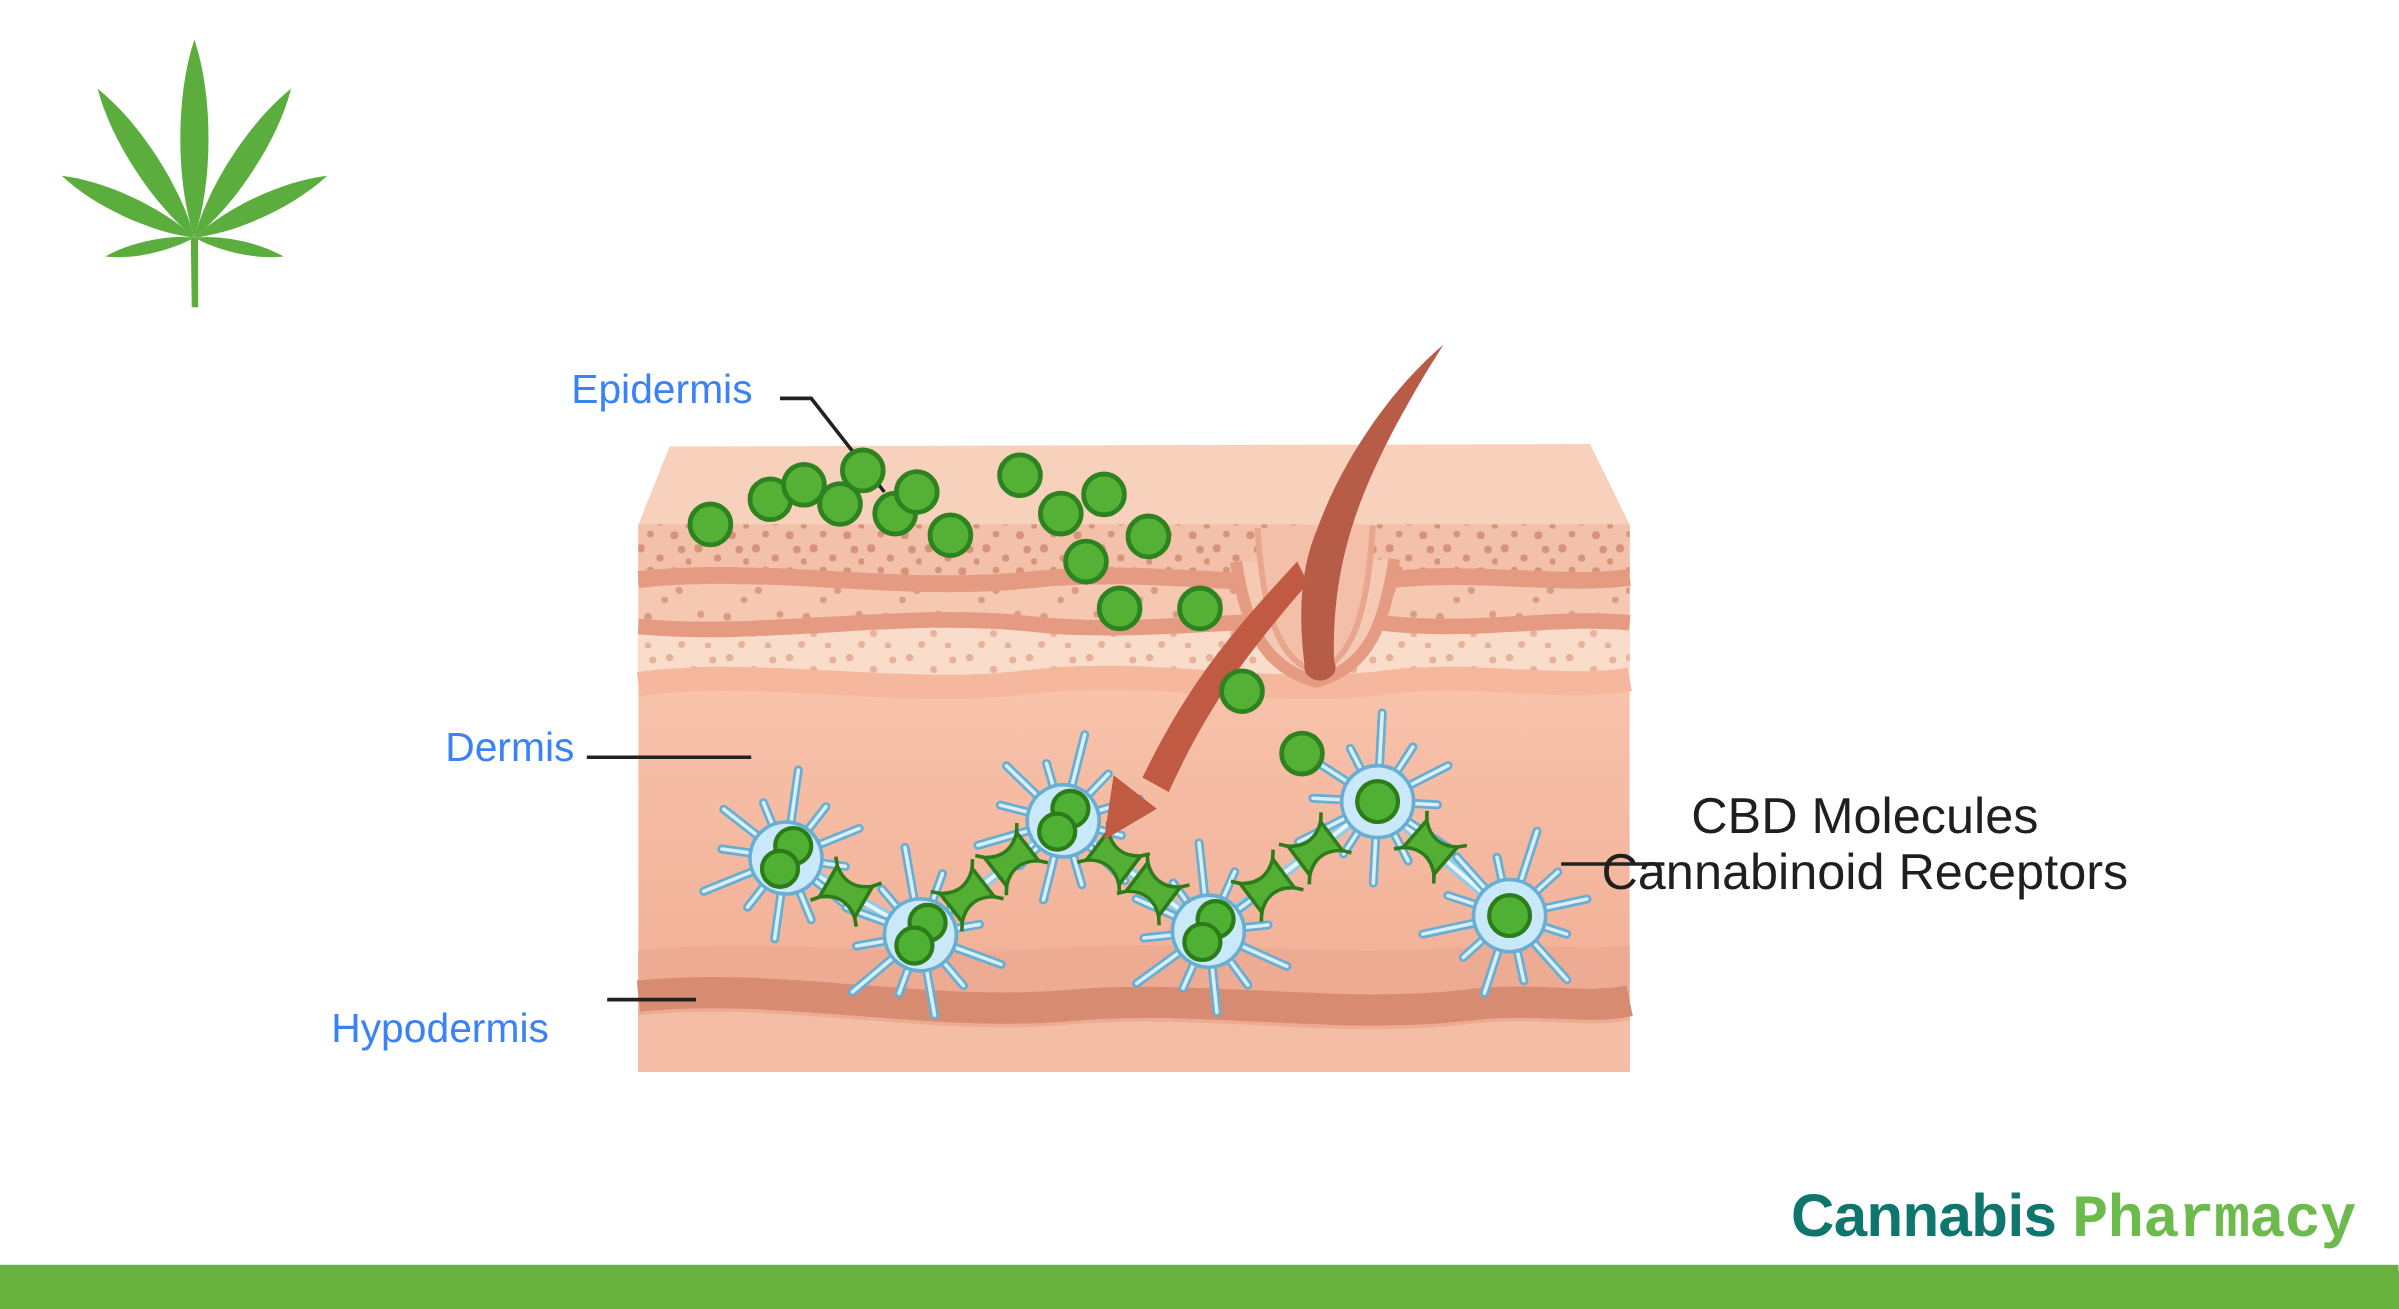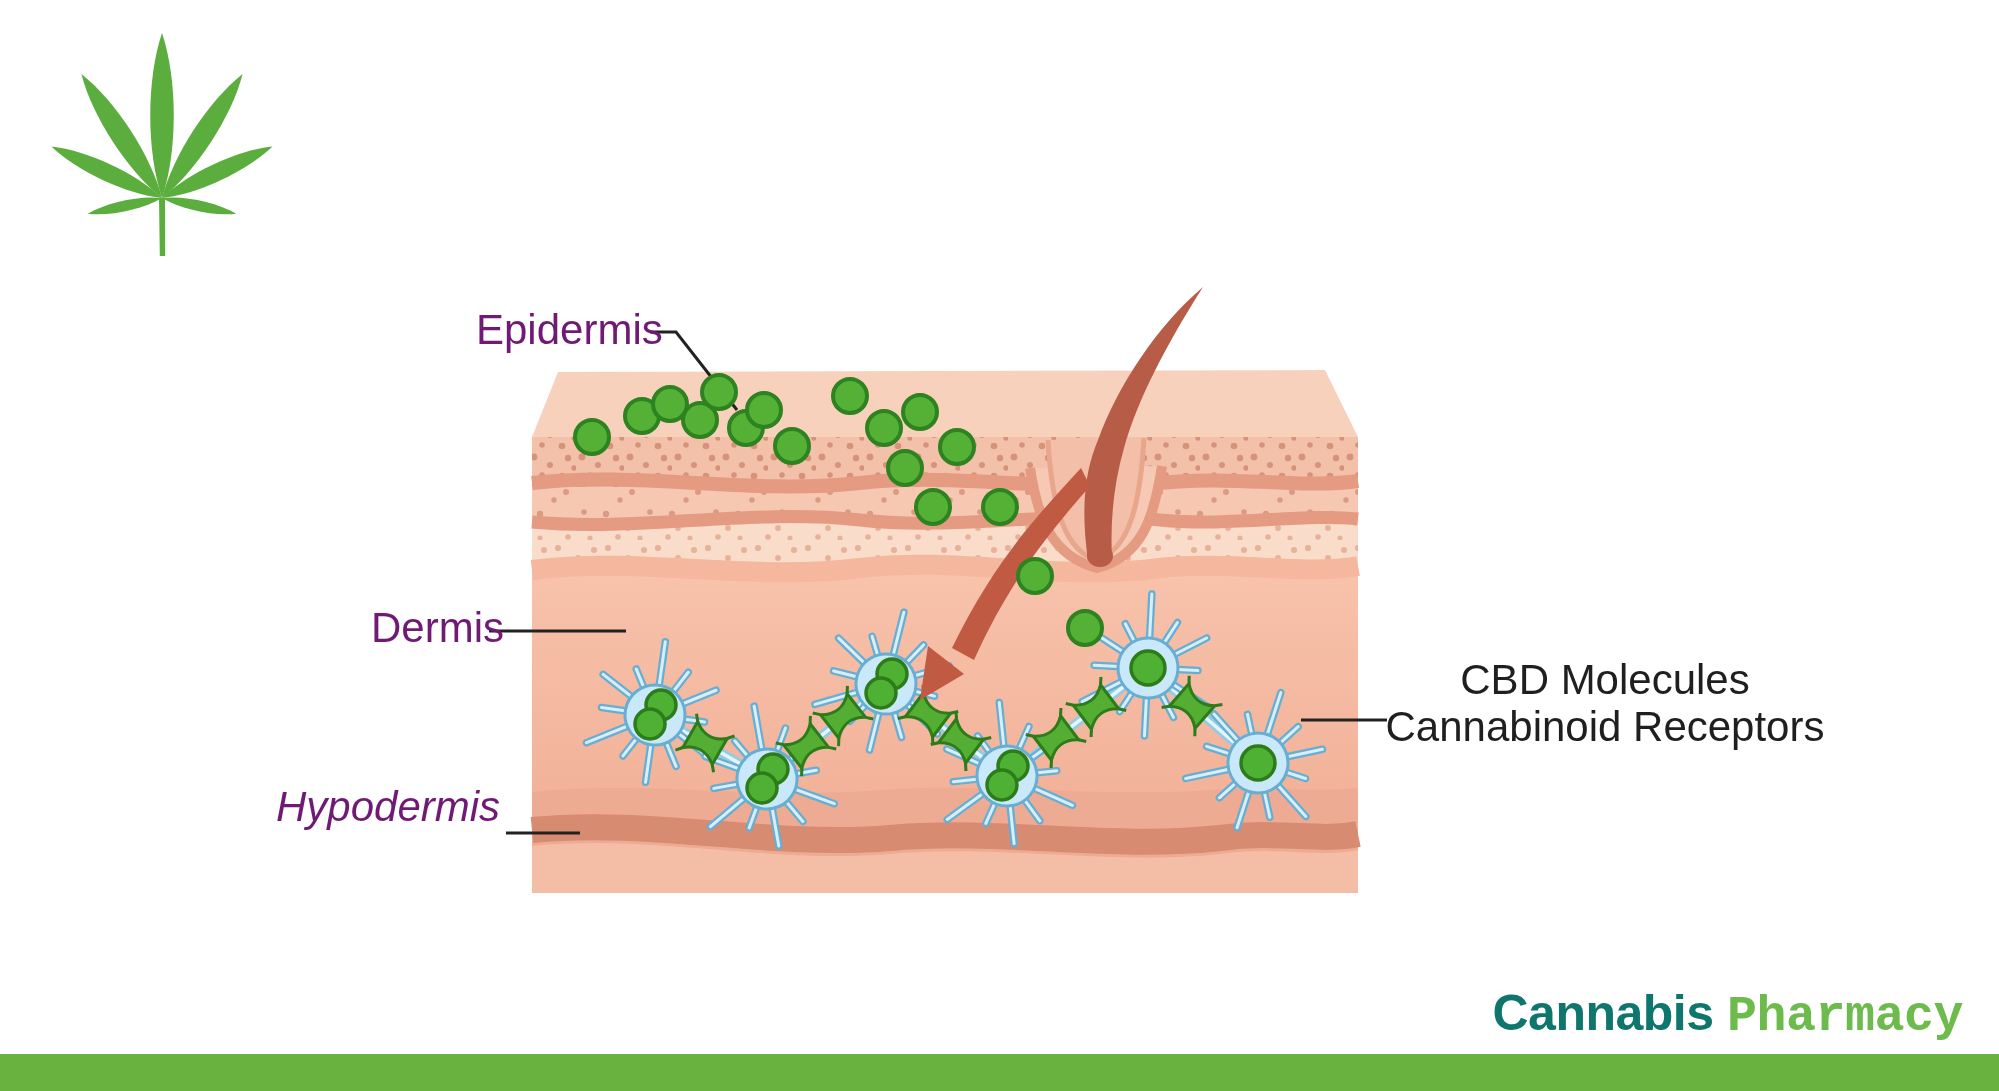"Epidermis" .diag-label { color: #701a75 -> #3b82f6; font-size: 42px -> 34px }
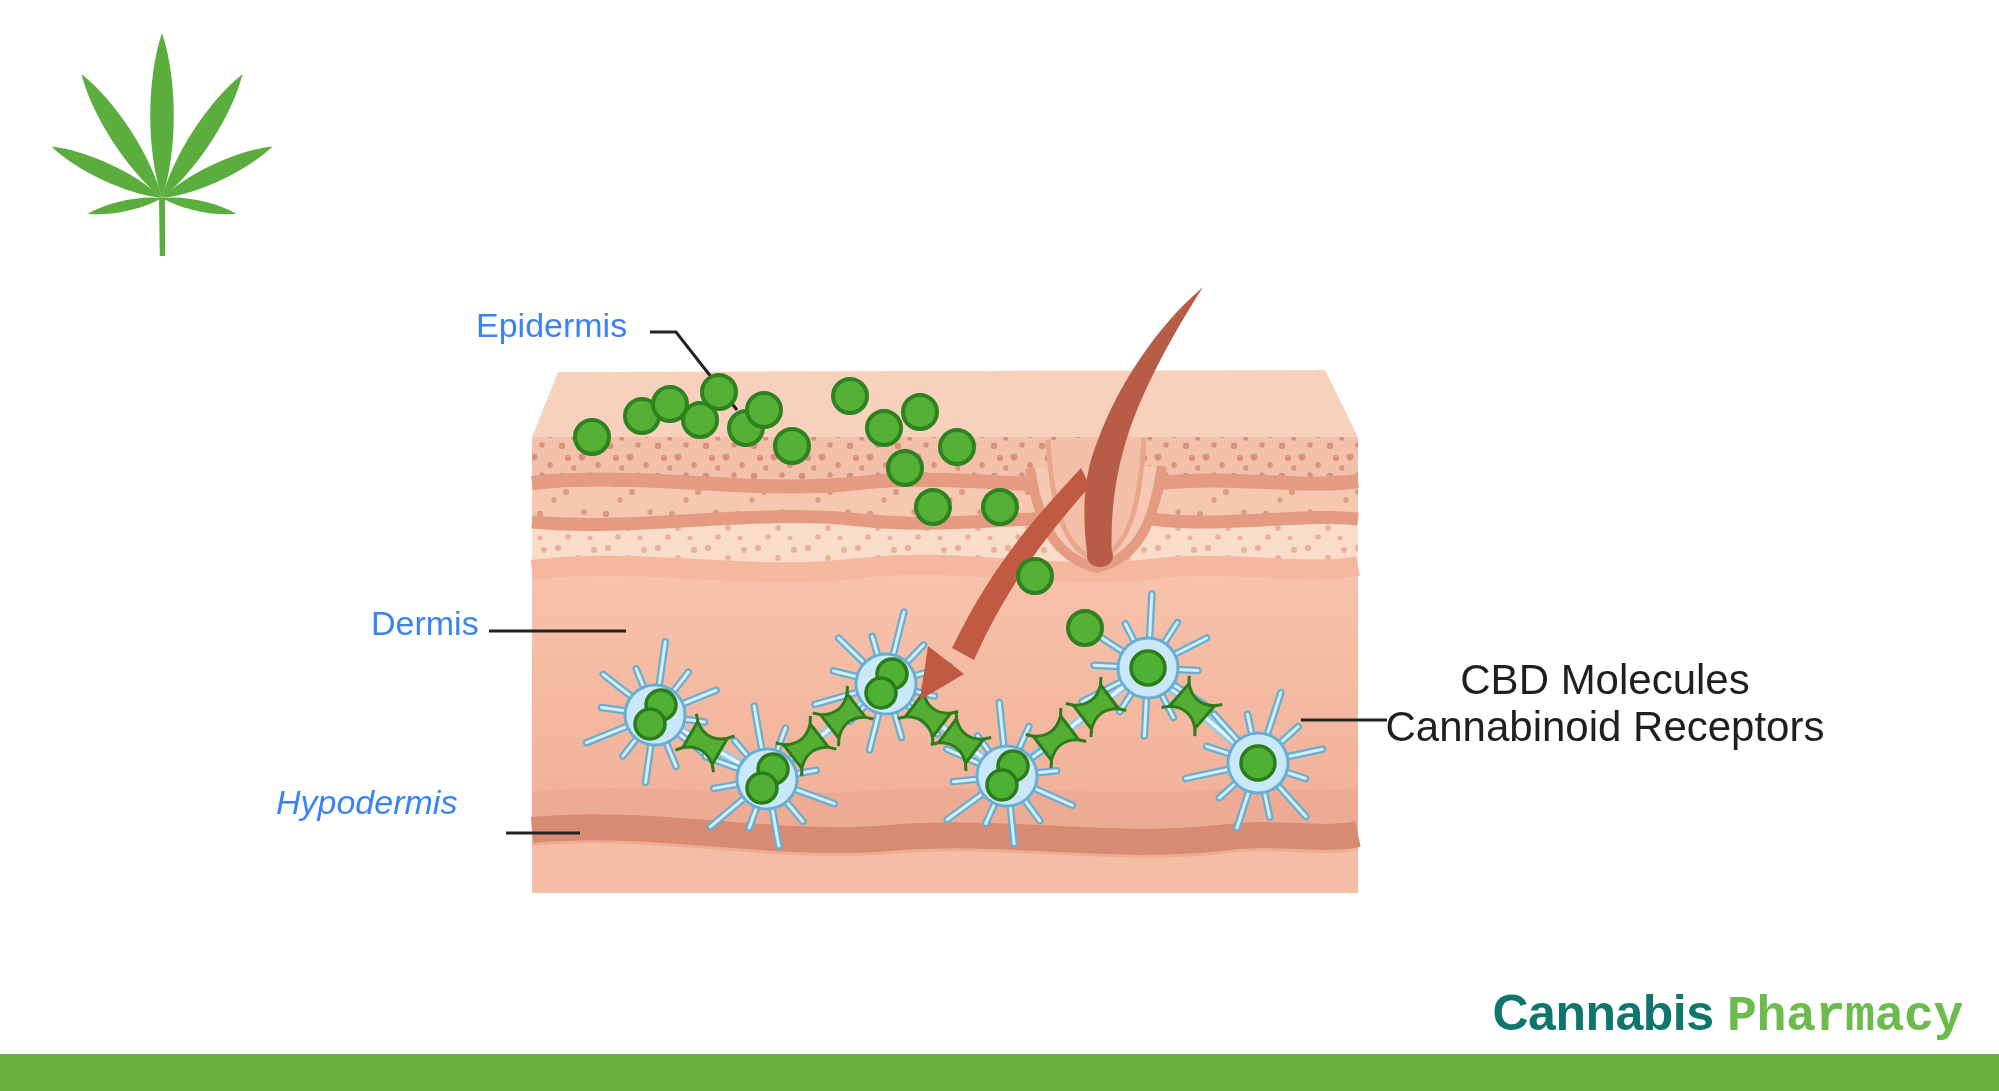"CBD Molecules" .cbd-block { left: 1380px -> 1329px }
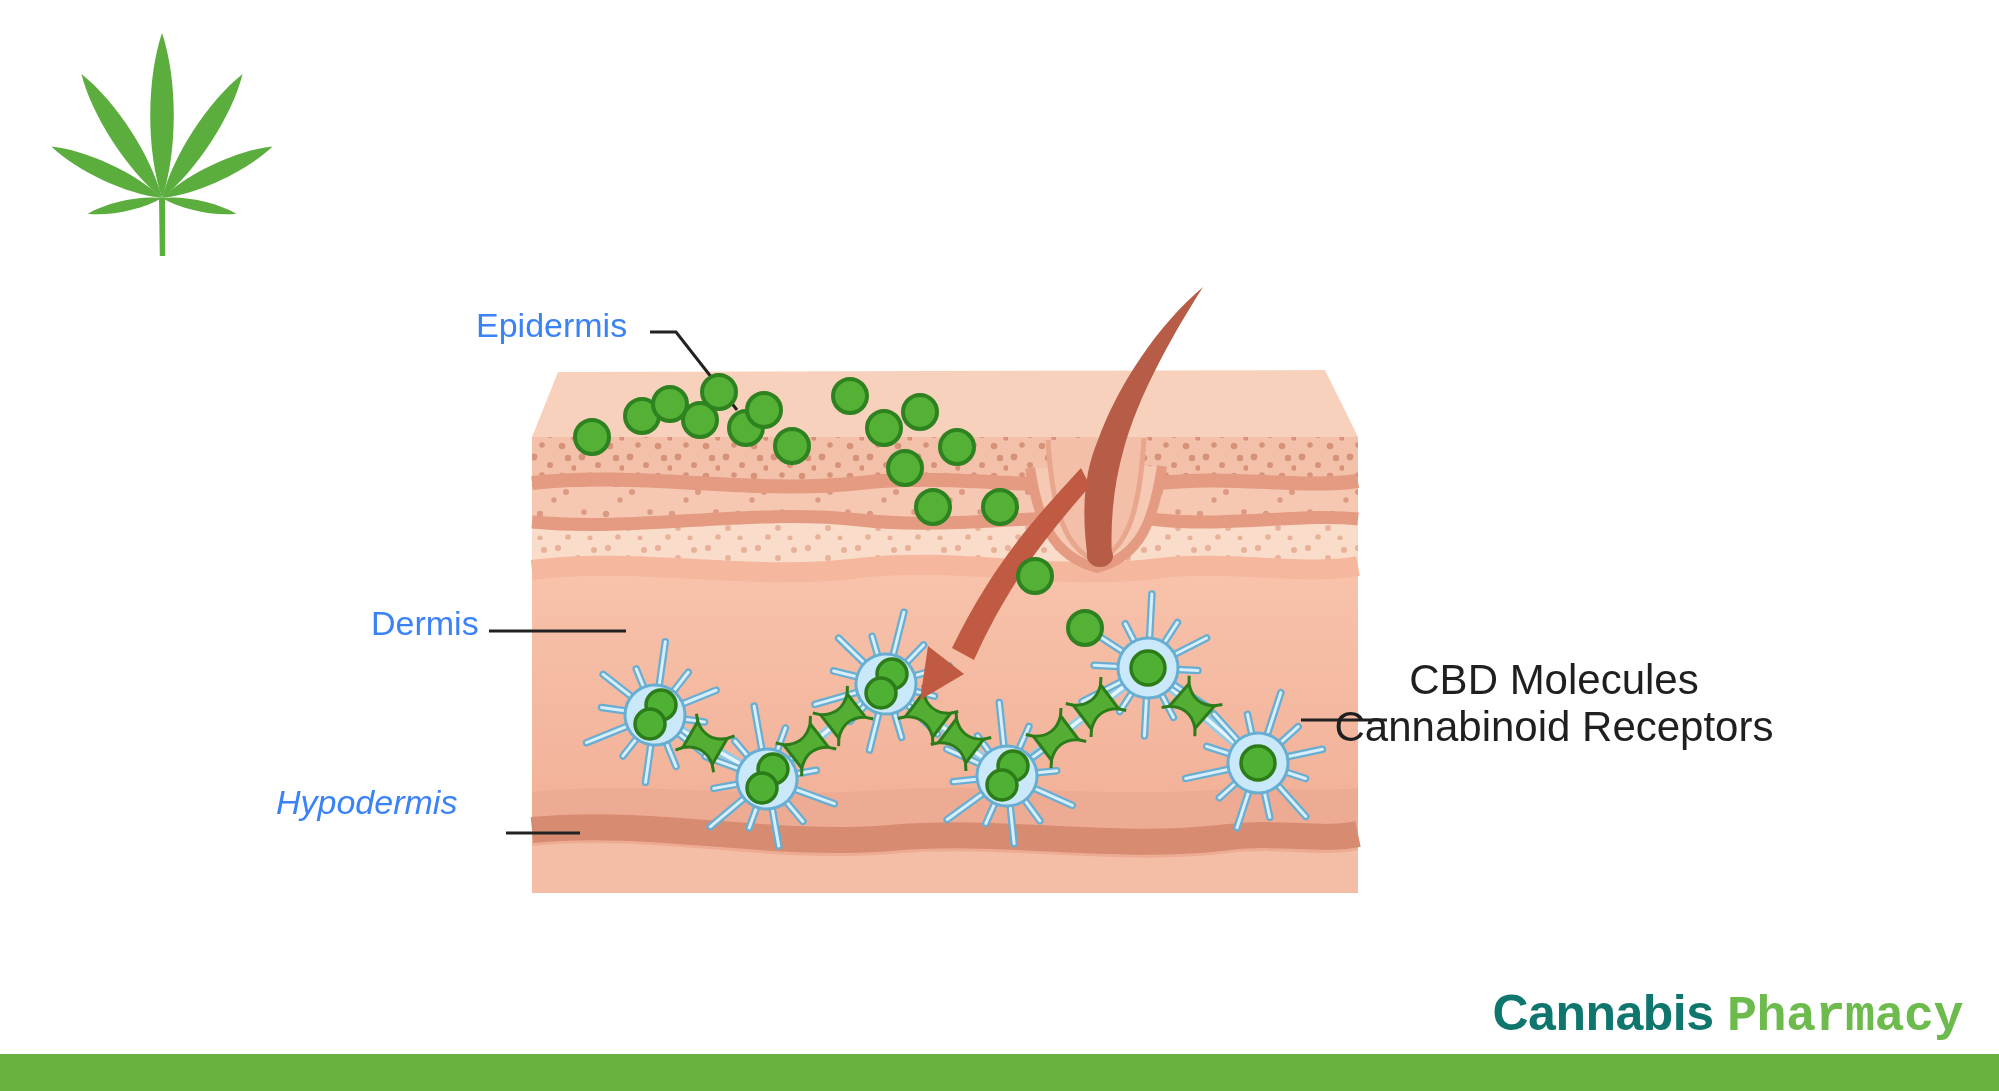"Hypodermis" .lbl-hypodermis { font-style: italic -> none; top: 785px -> 840px }
